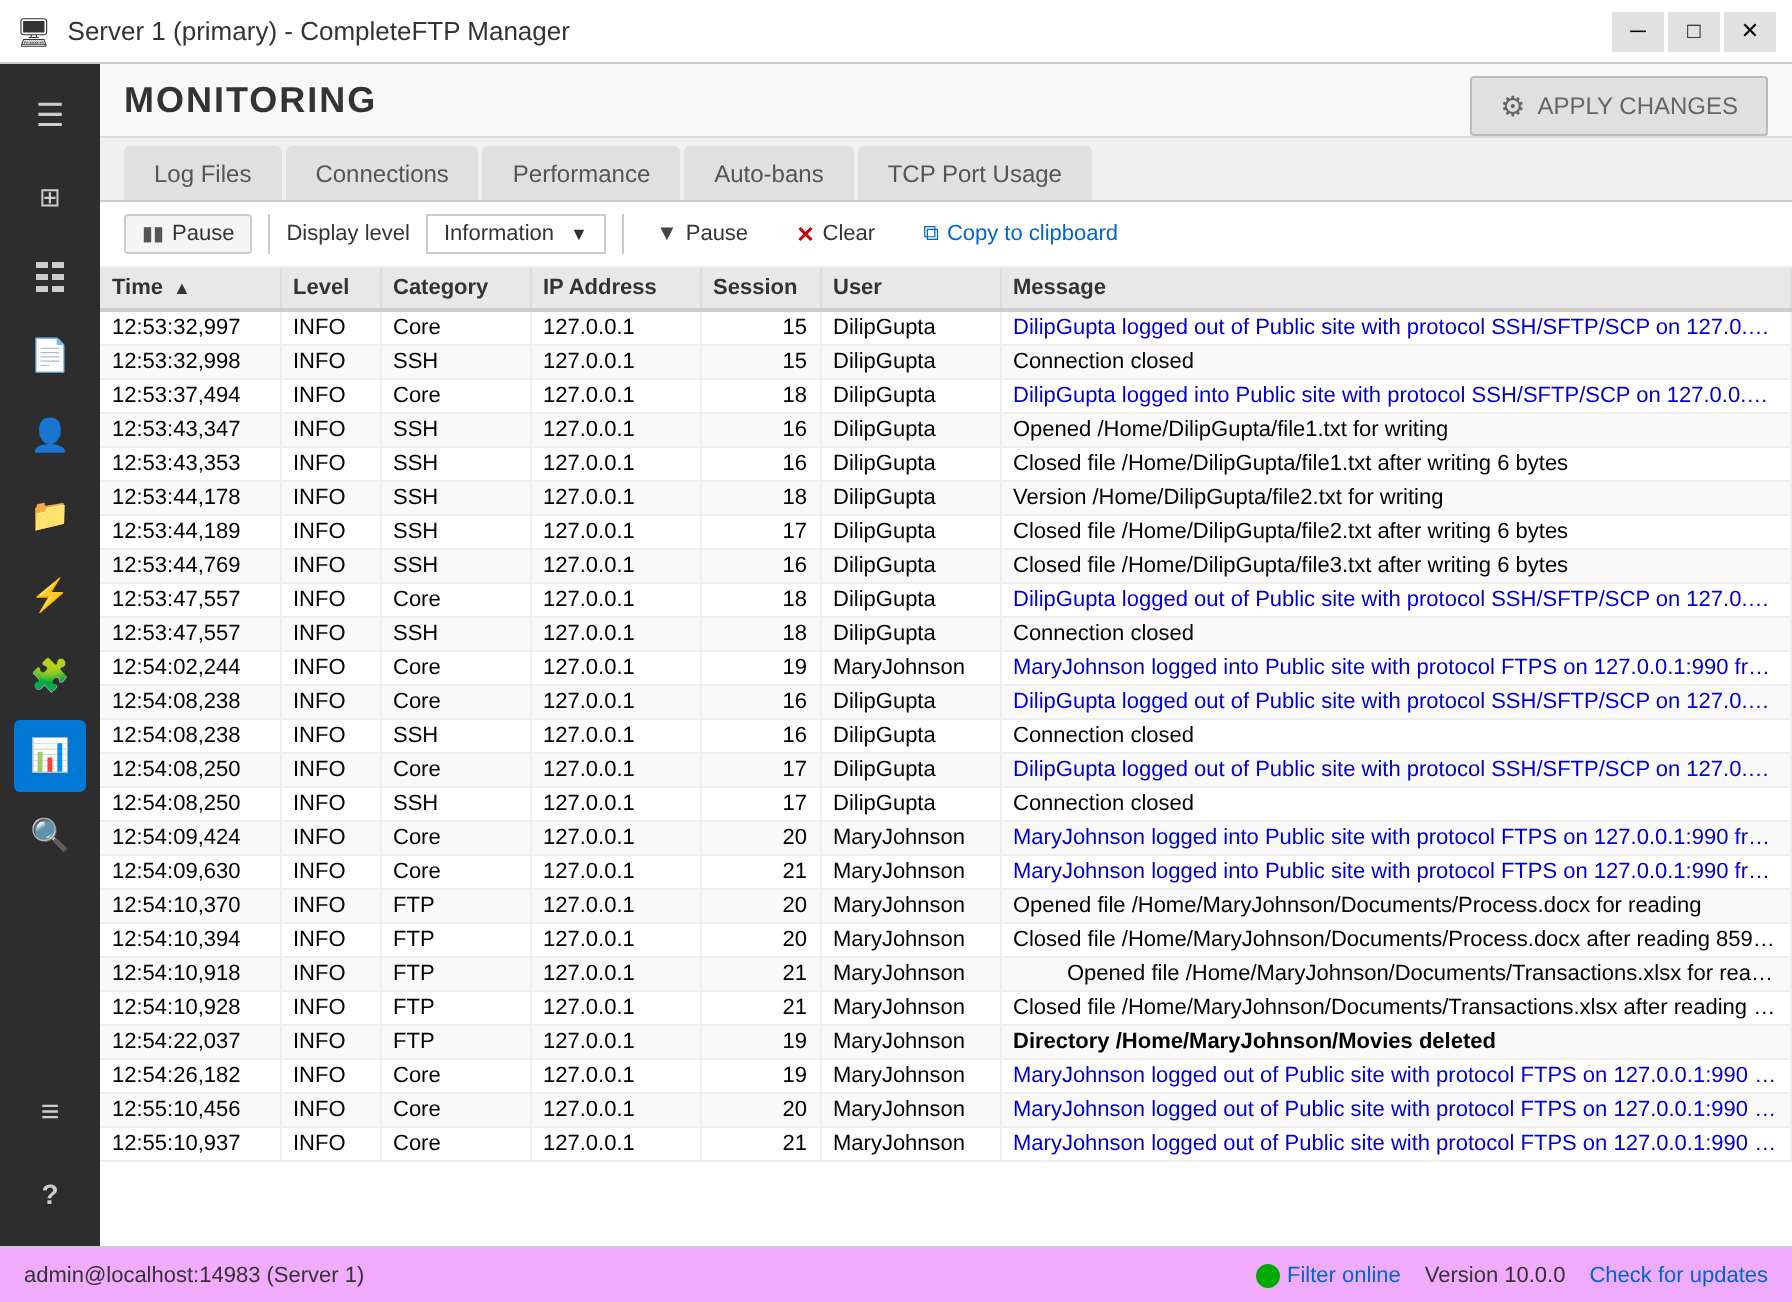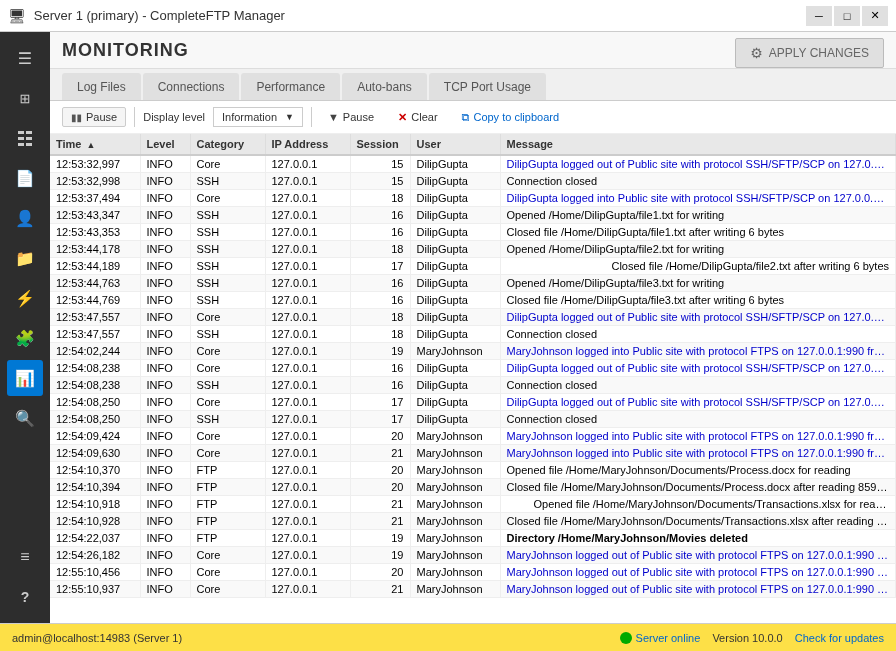"Opened /Home/DilipGupta/file2.txt for" td.col-message { text: Opened -> Version }
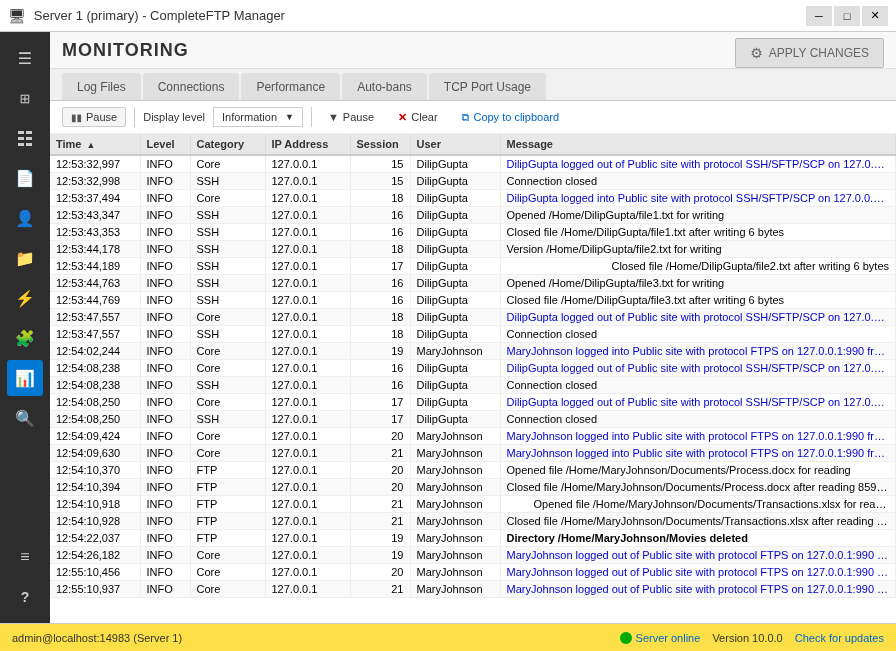"Closed file /Home/DilipGupta/file2.txt" td.col-message { text-align: right -> none }
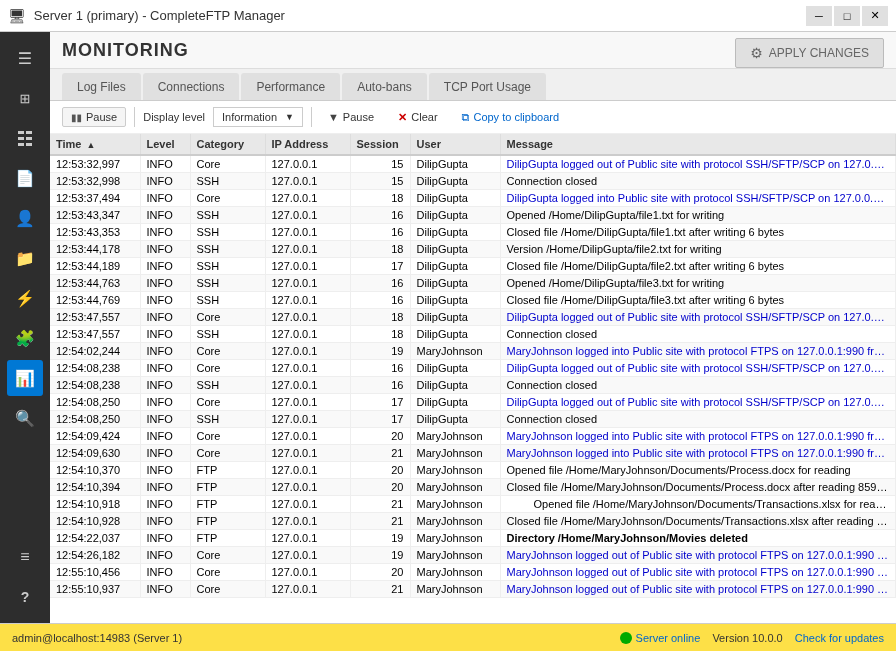"12:53:44,763" tr { html: <tr> <td>12:53:44,763</td> <td>INFO</td> <td>SSH</td> <td>127.0.0.1</td> <td>16</td> <td>DilipGupta</td> <td>Opened /Home/DilipGupta/file3.txt for writing</td> </tr> -> none }
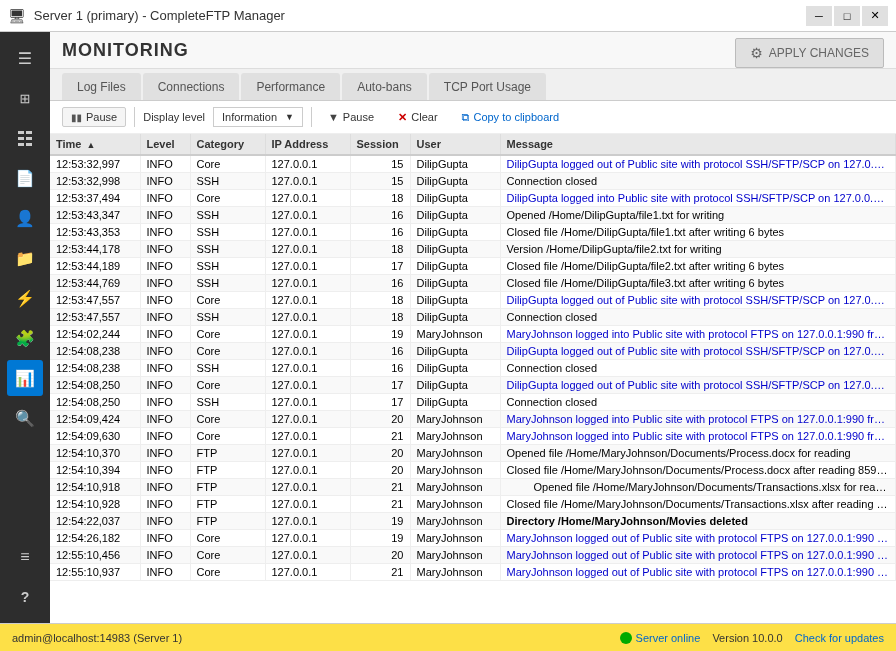"admin@localhost:14983 (Server 1)" .status-bar { background: #fde047 -> #f0abfc }
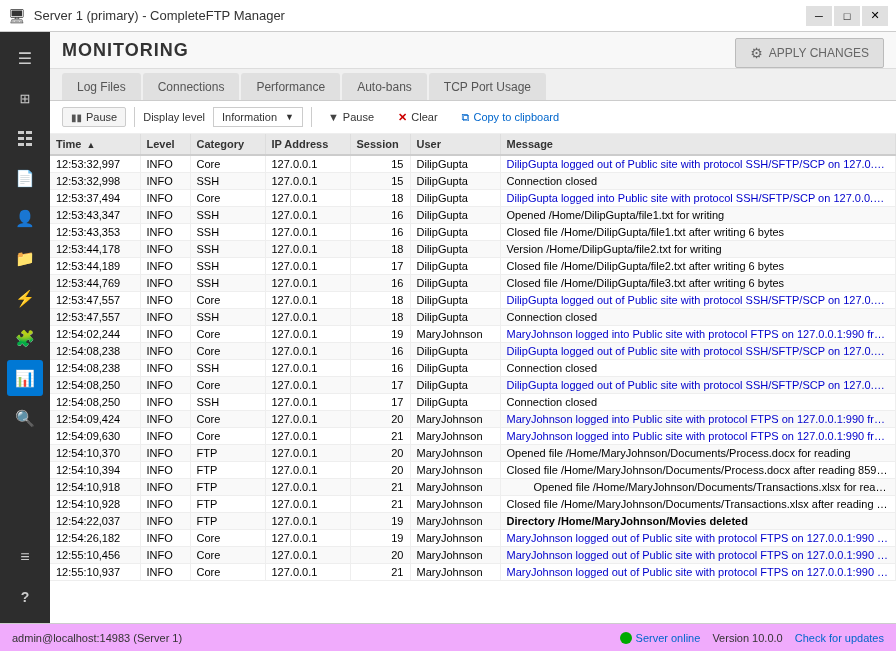"Server online" span { text: Server -> Filter }
